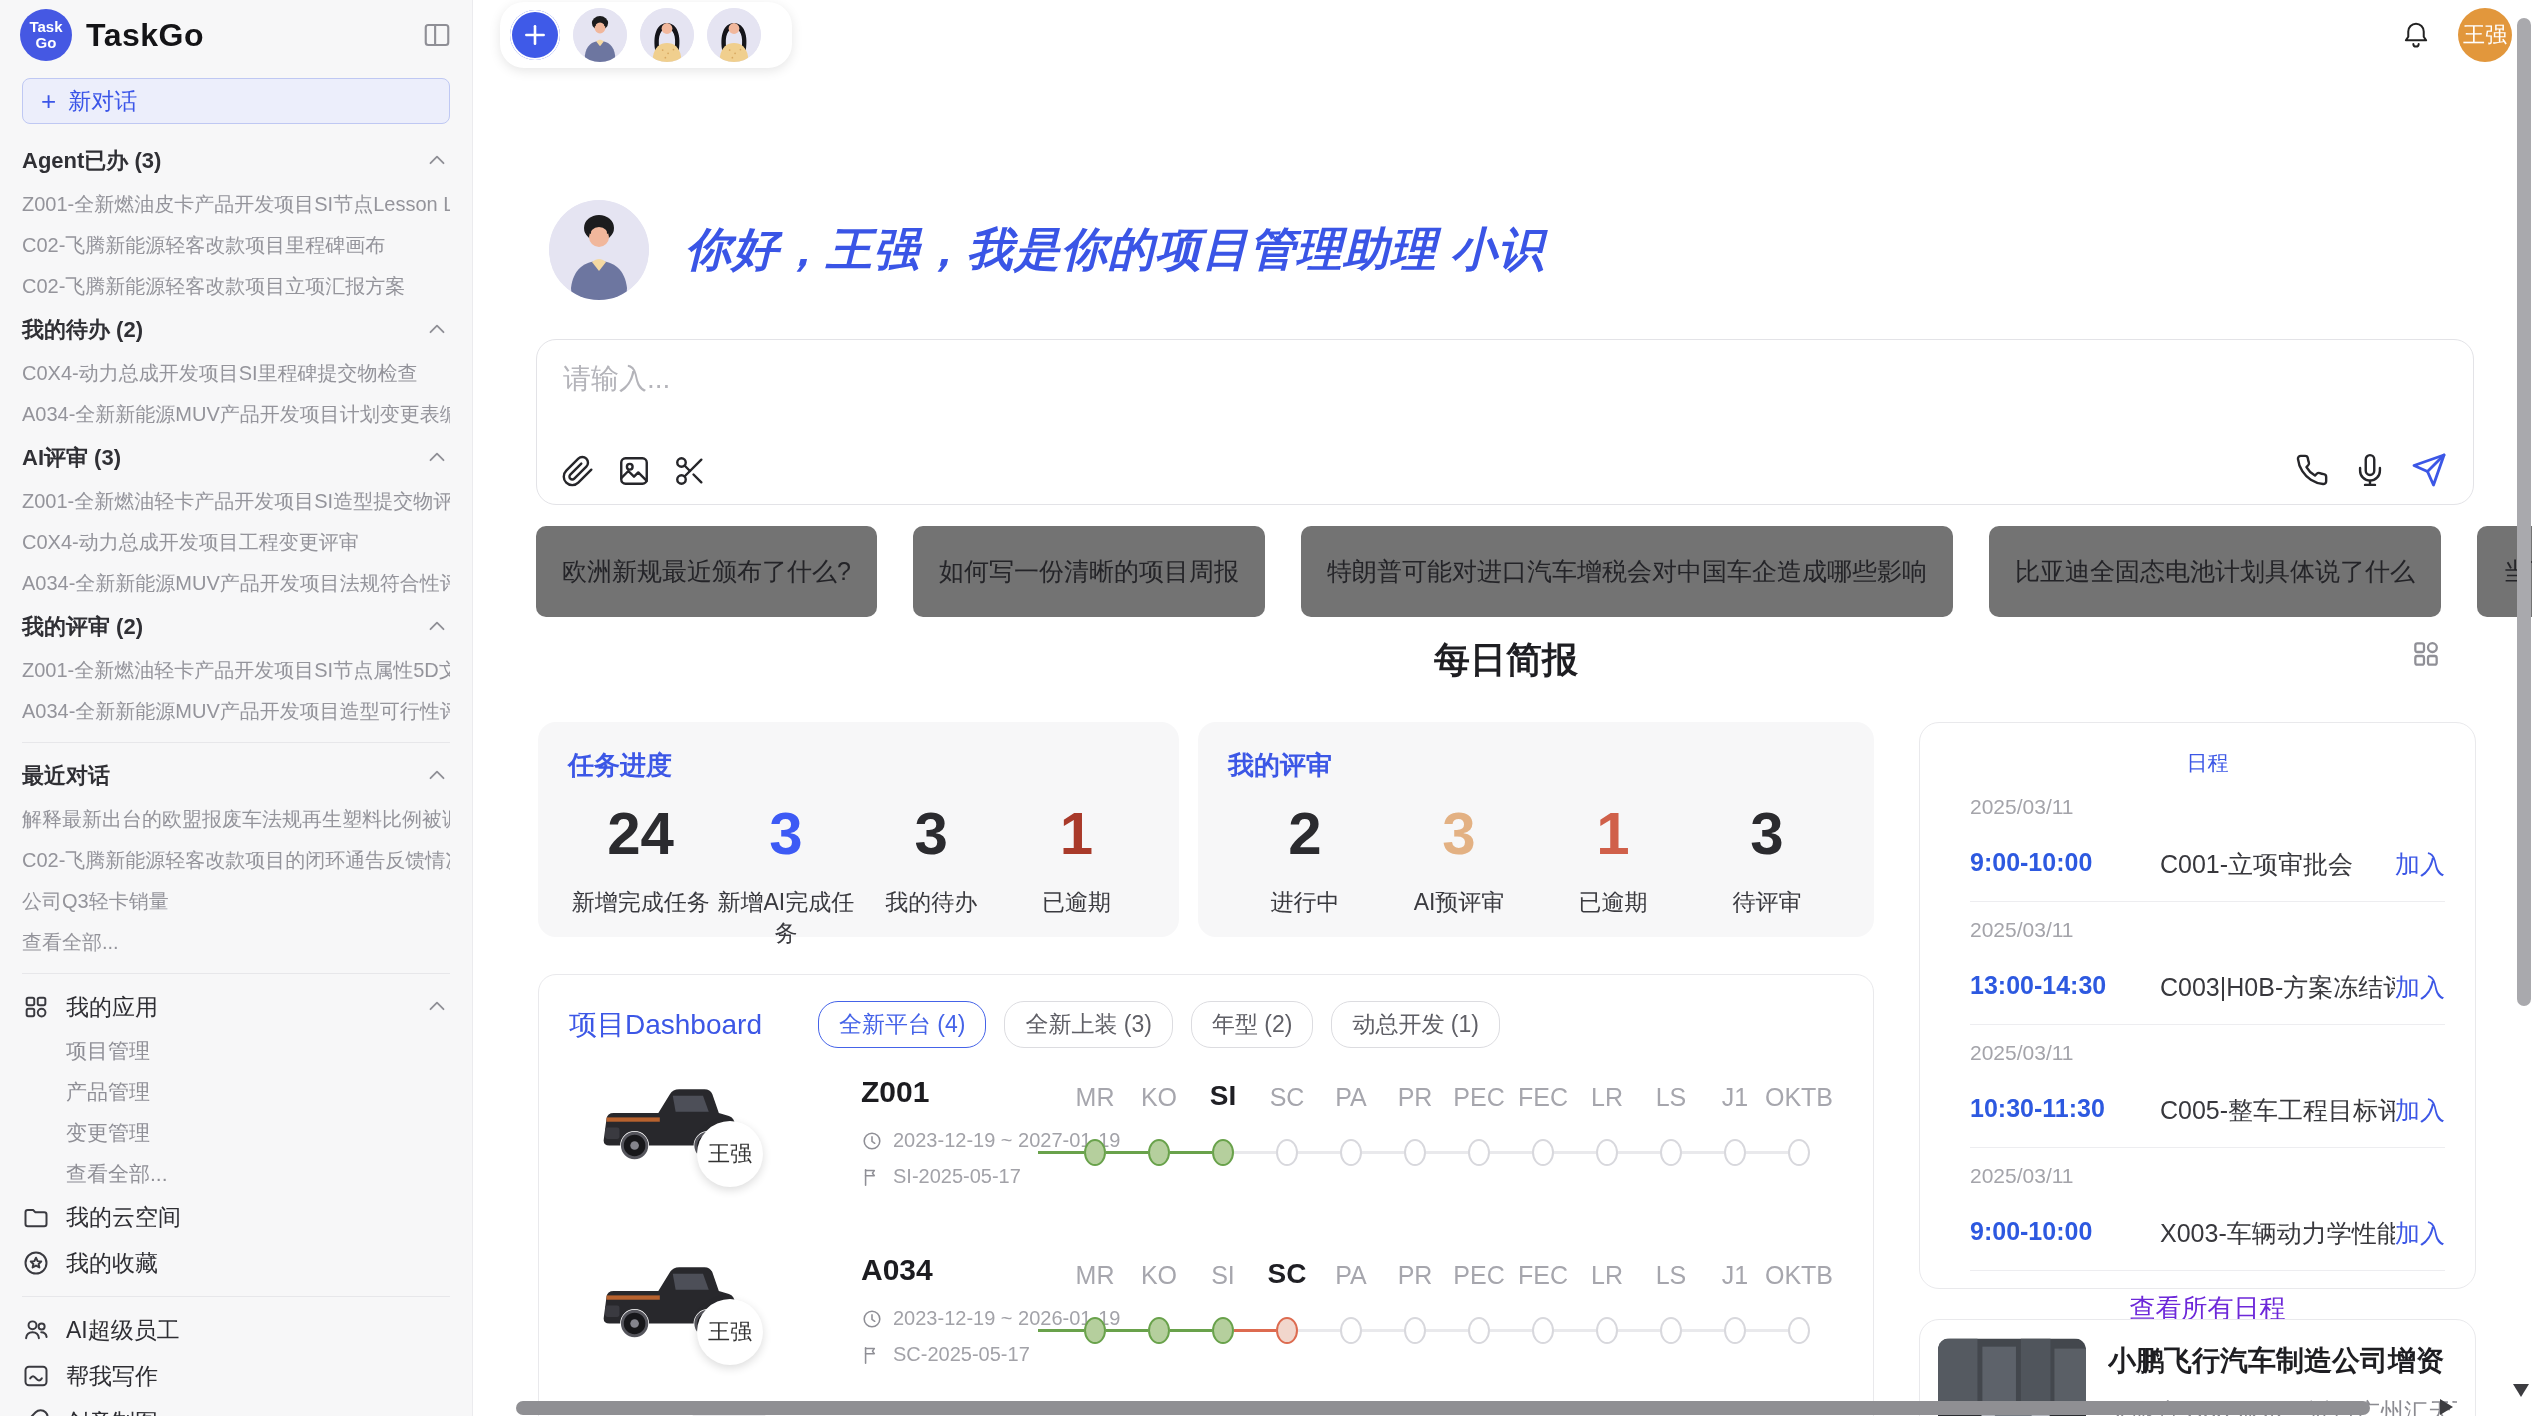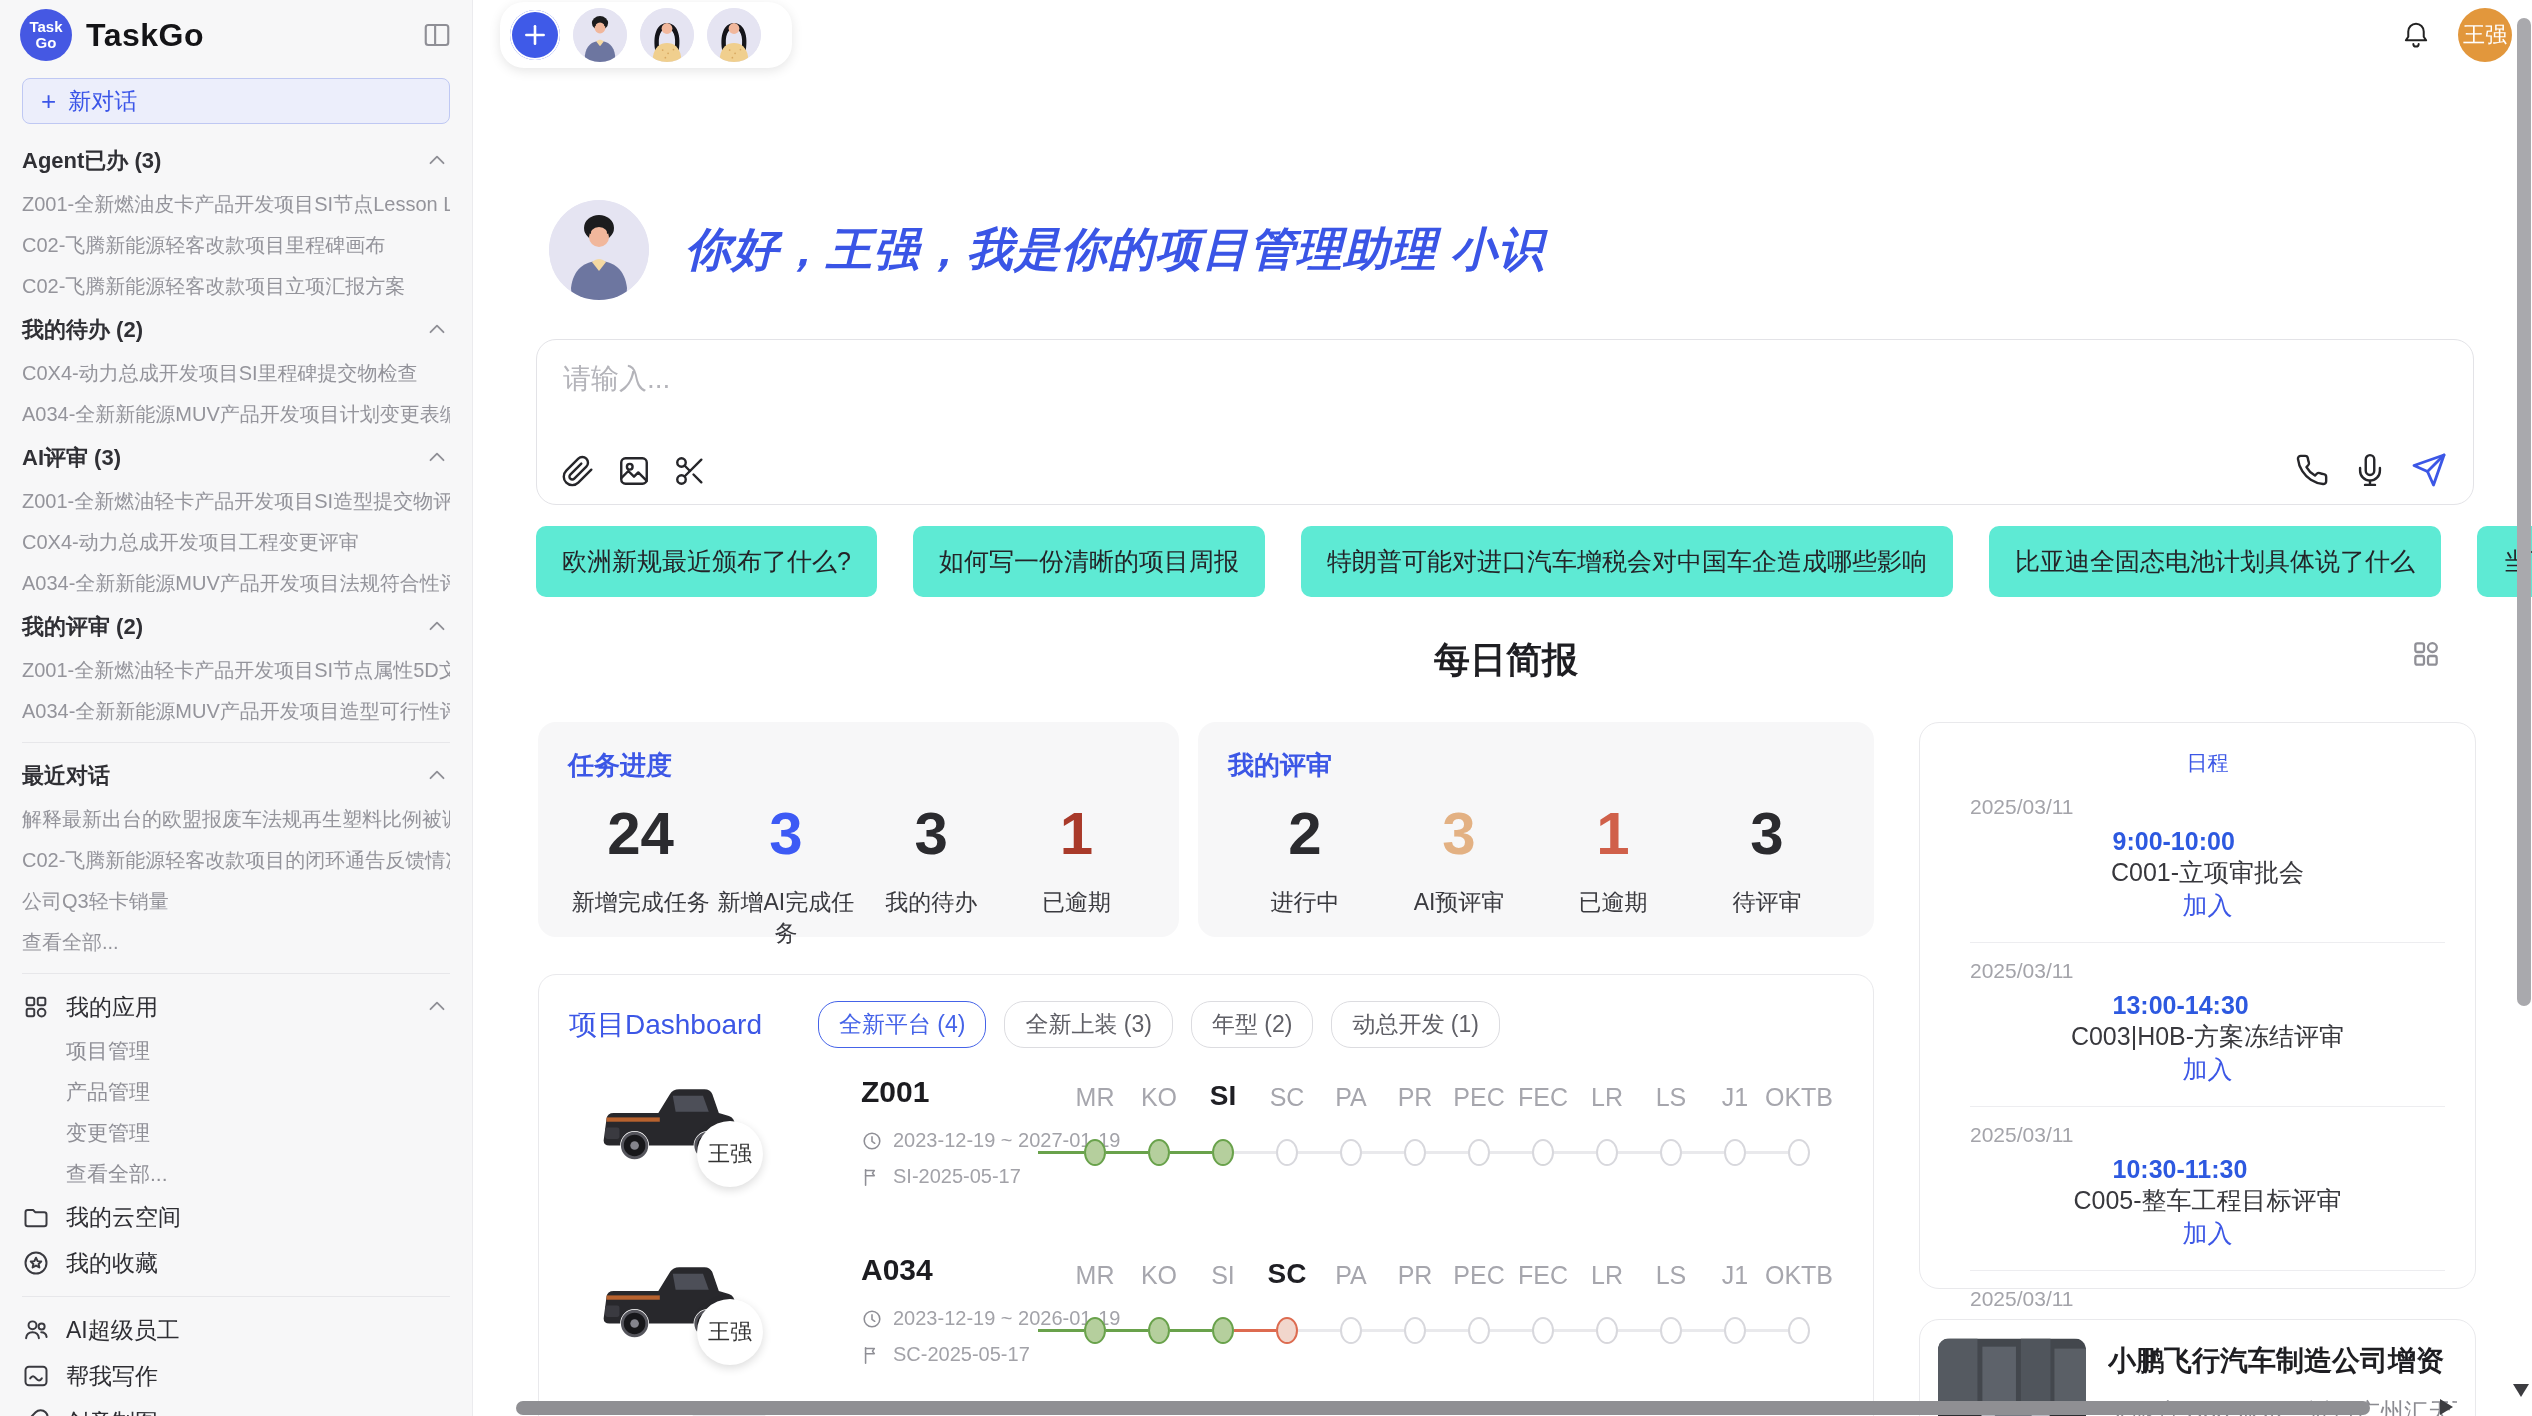"欧洲新规最近颁布了什么?" .chip { background: #5eead4 -> #737373; padding: 19px 26px -> 29px 26px }
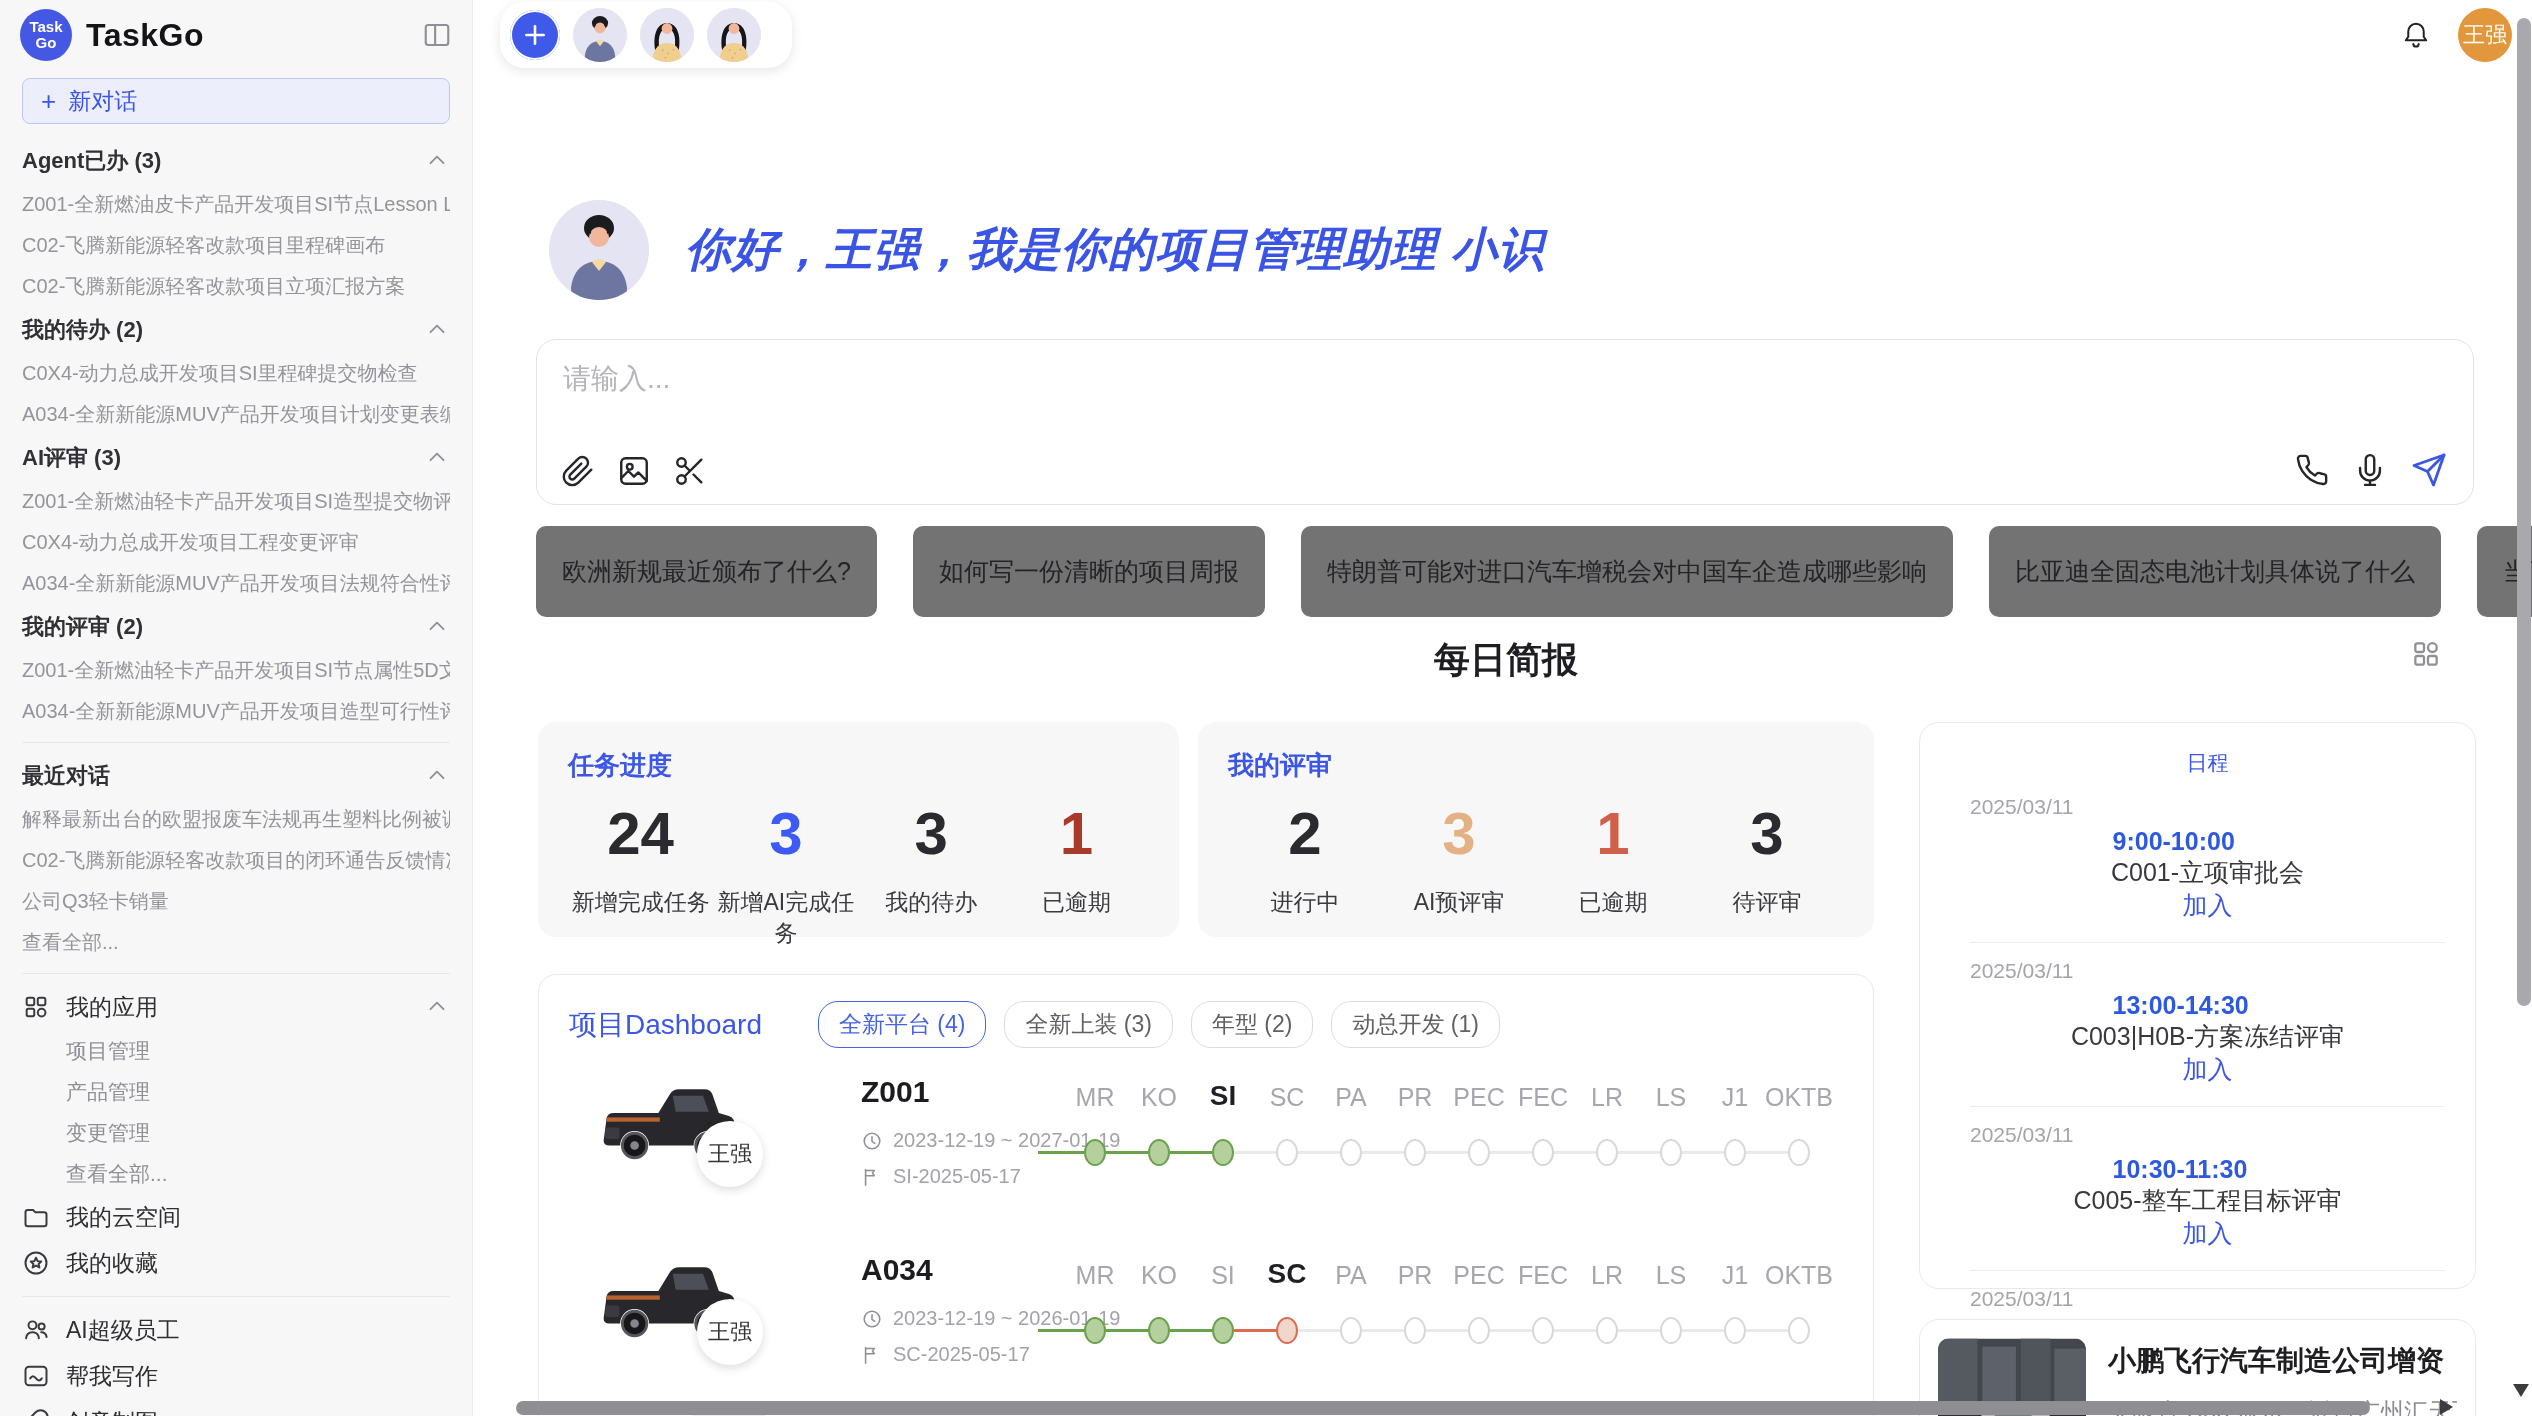"9:00-10:00" .s-line2 { align-items: center -> none; flex-direction: column -> none; margin-top: 8px -> 29px }
